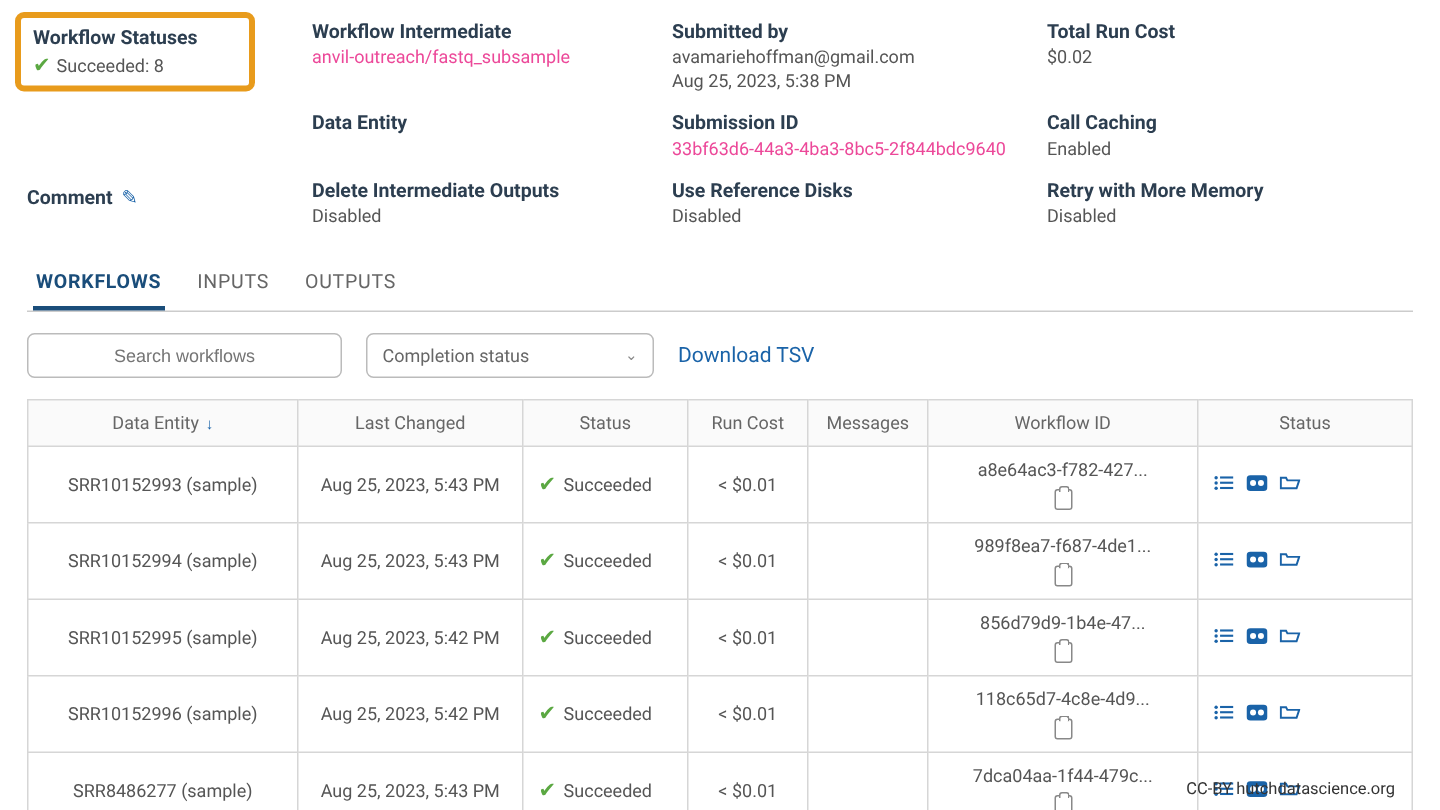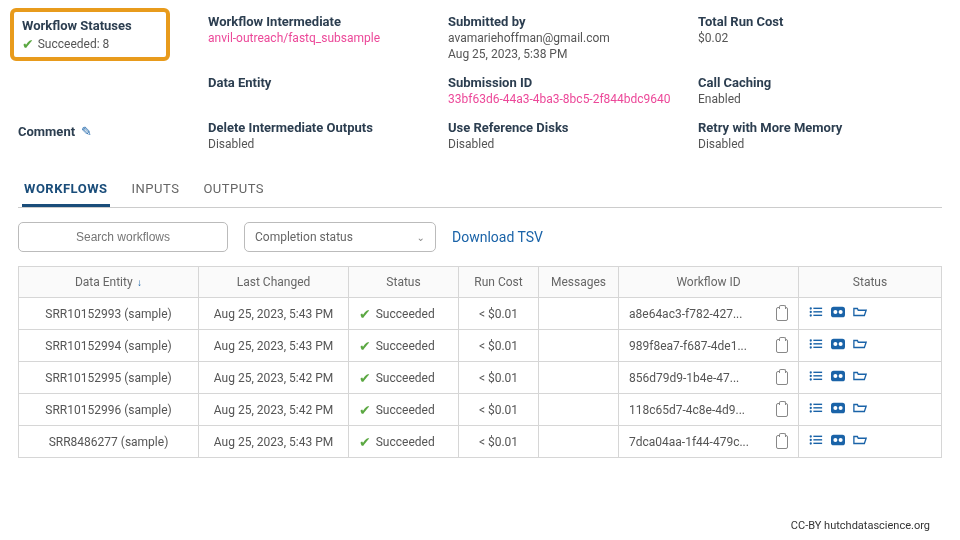"a8e64ac3-f782-427..." .wf-id-cell { flex-direction: none -> column }
